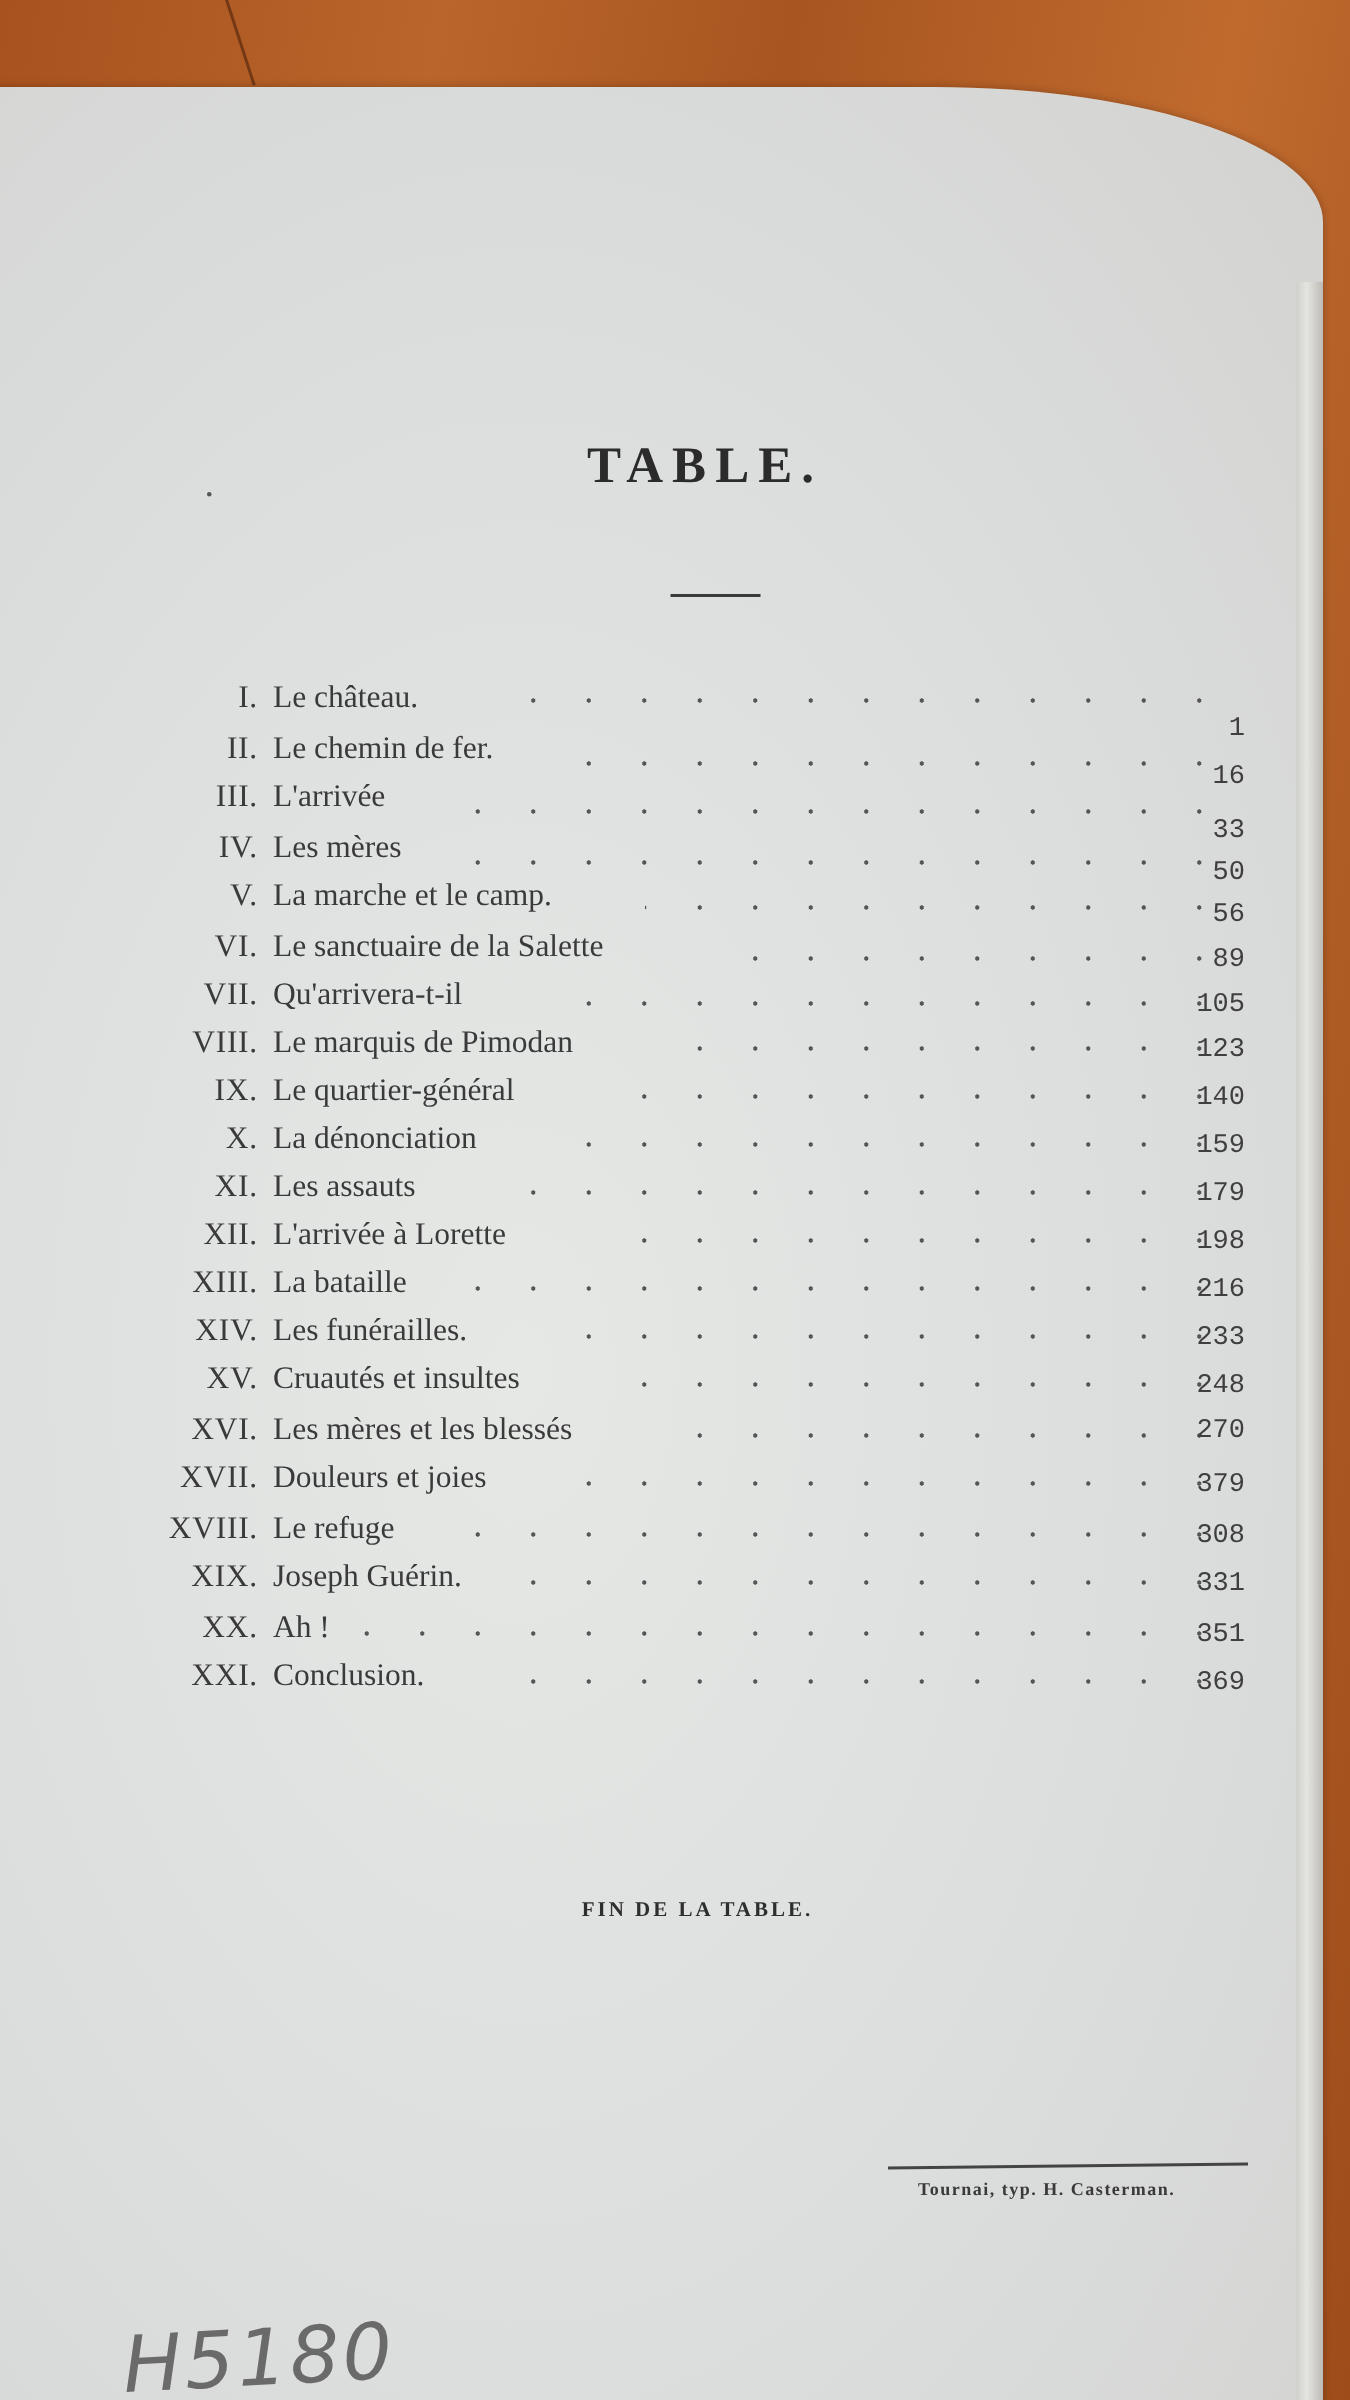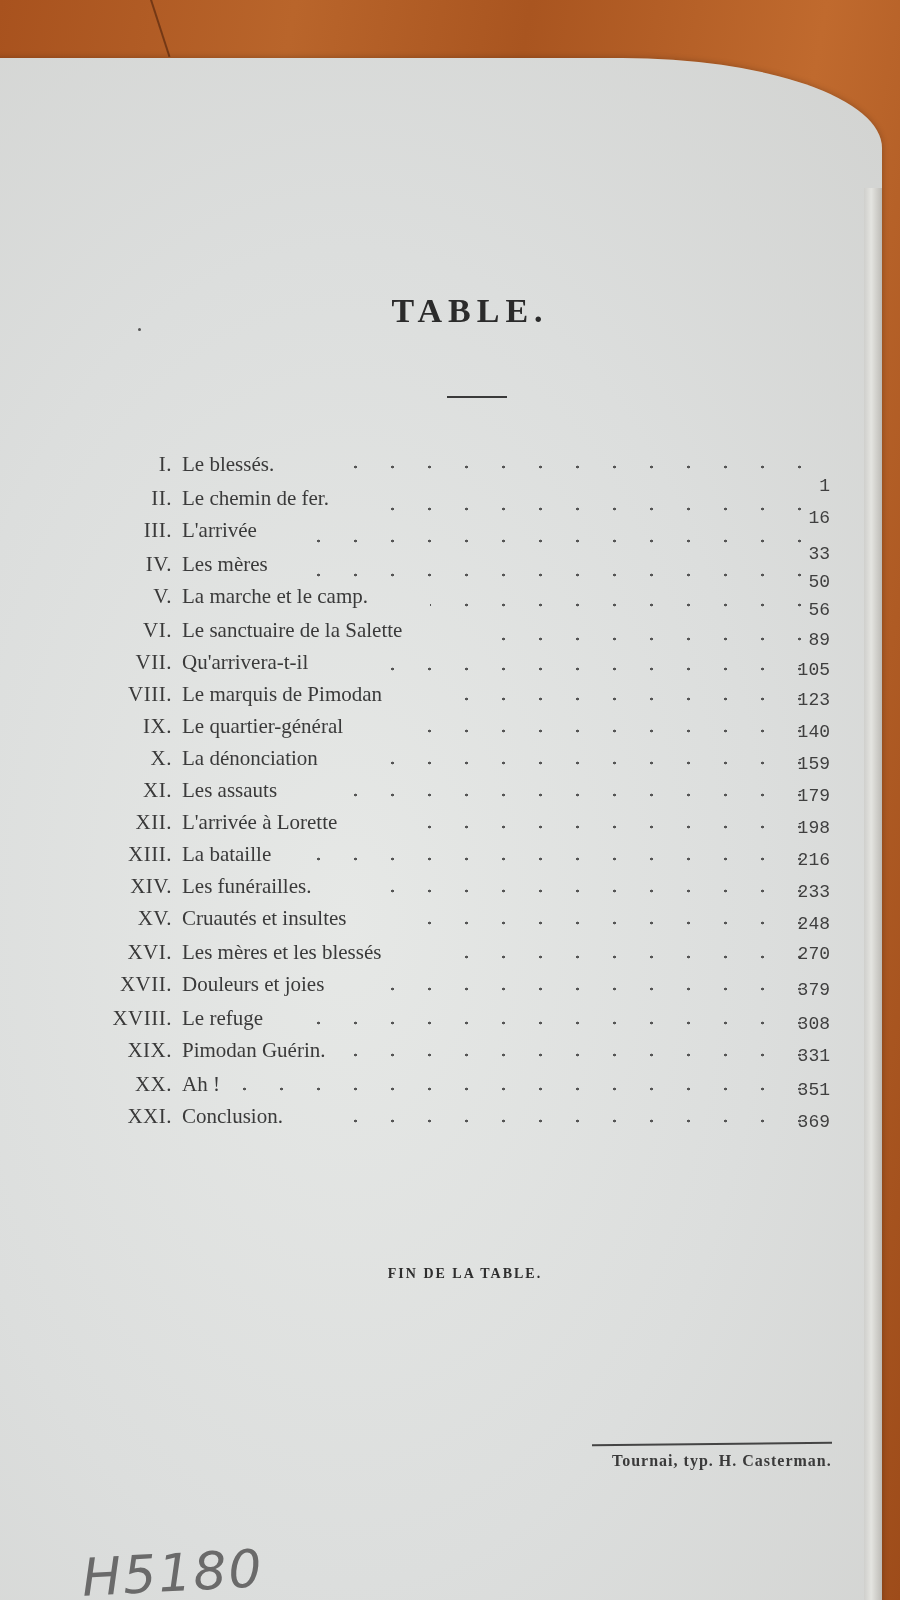"Le blessés." span.entry-title { text: blessés -> château }
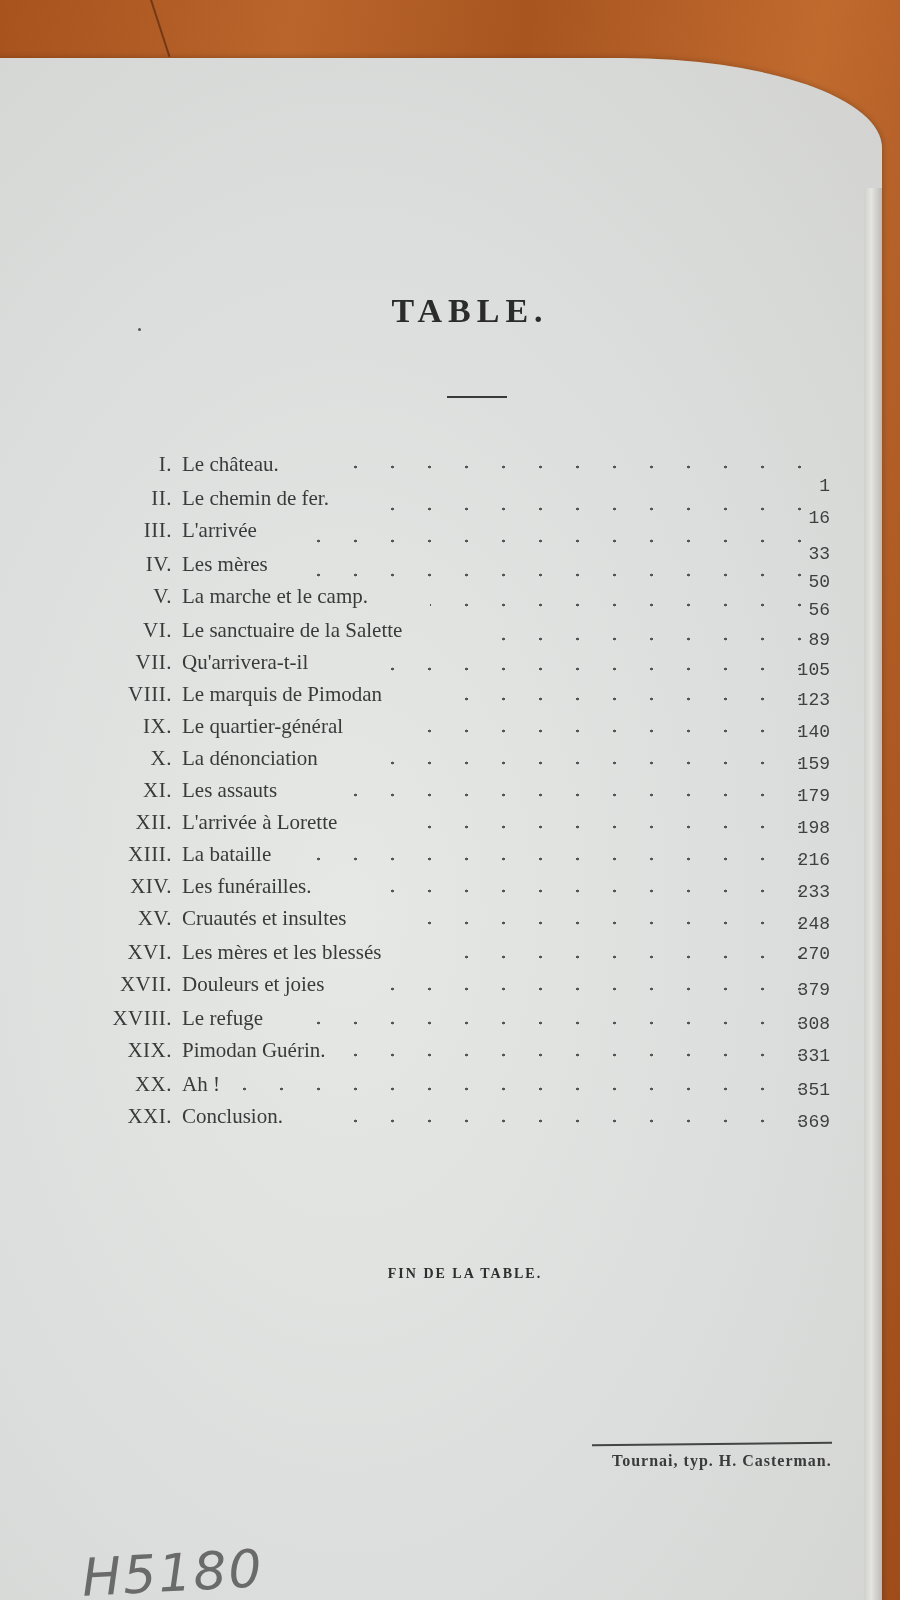"Pimodan Guérin." span.entry-title { text: Pimodan -> Joseph }
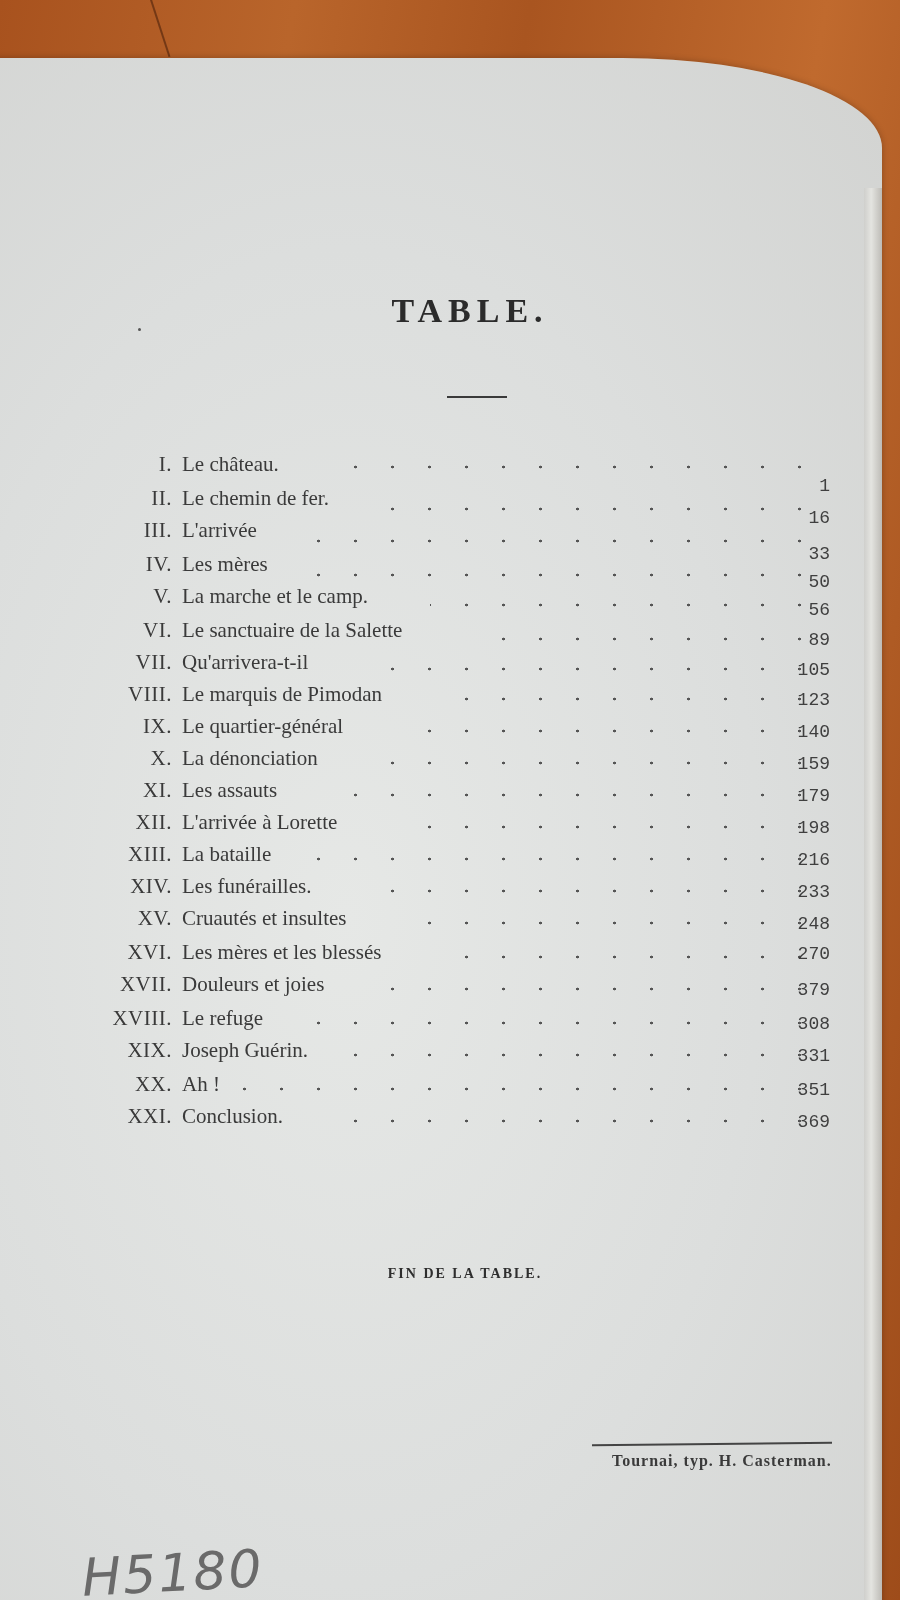"Tournai, typ. H. Casterman." .printer { font-size: 16px -> 12px }
